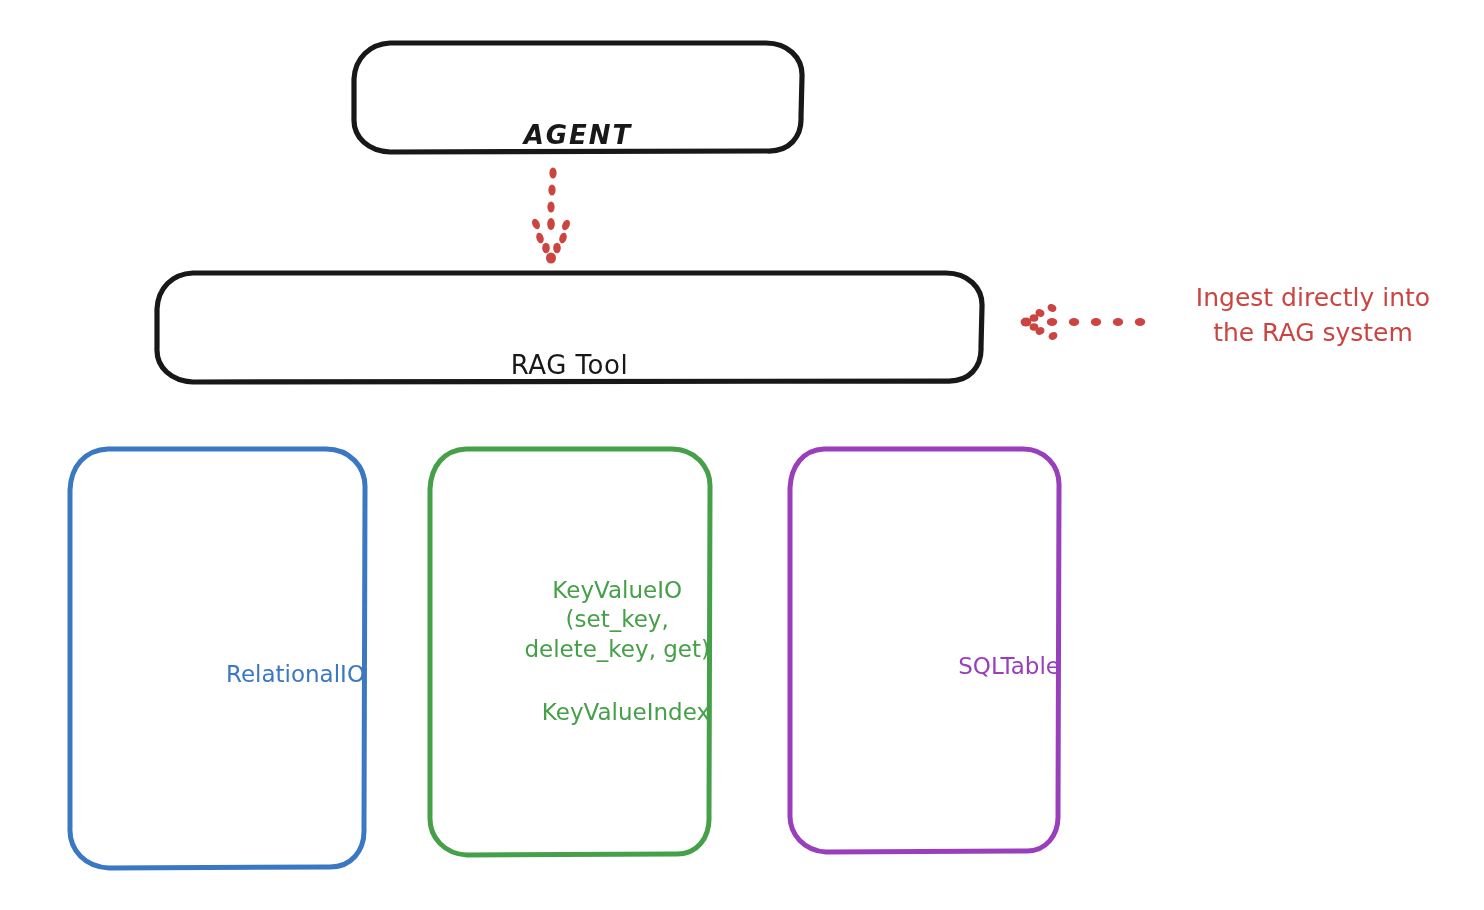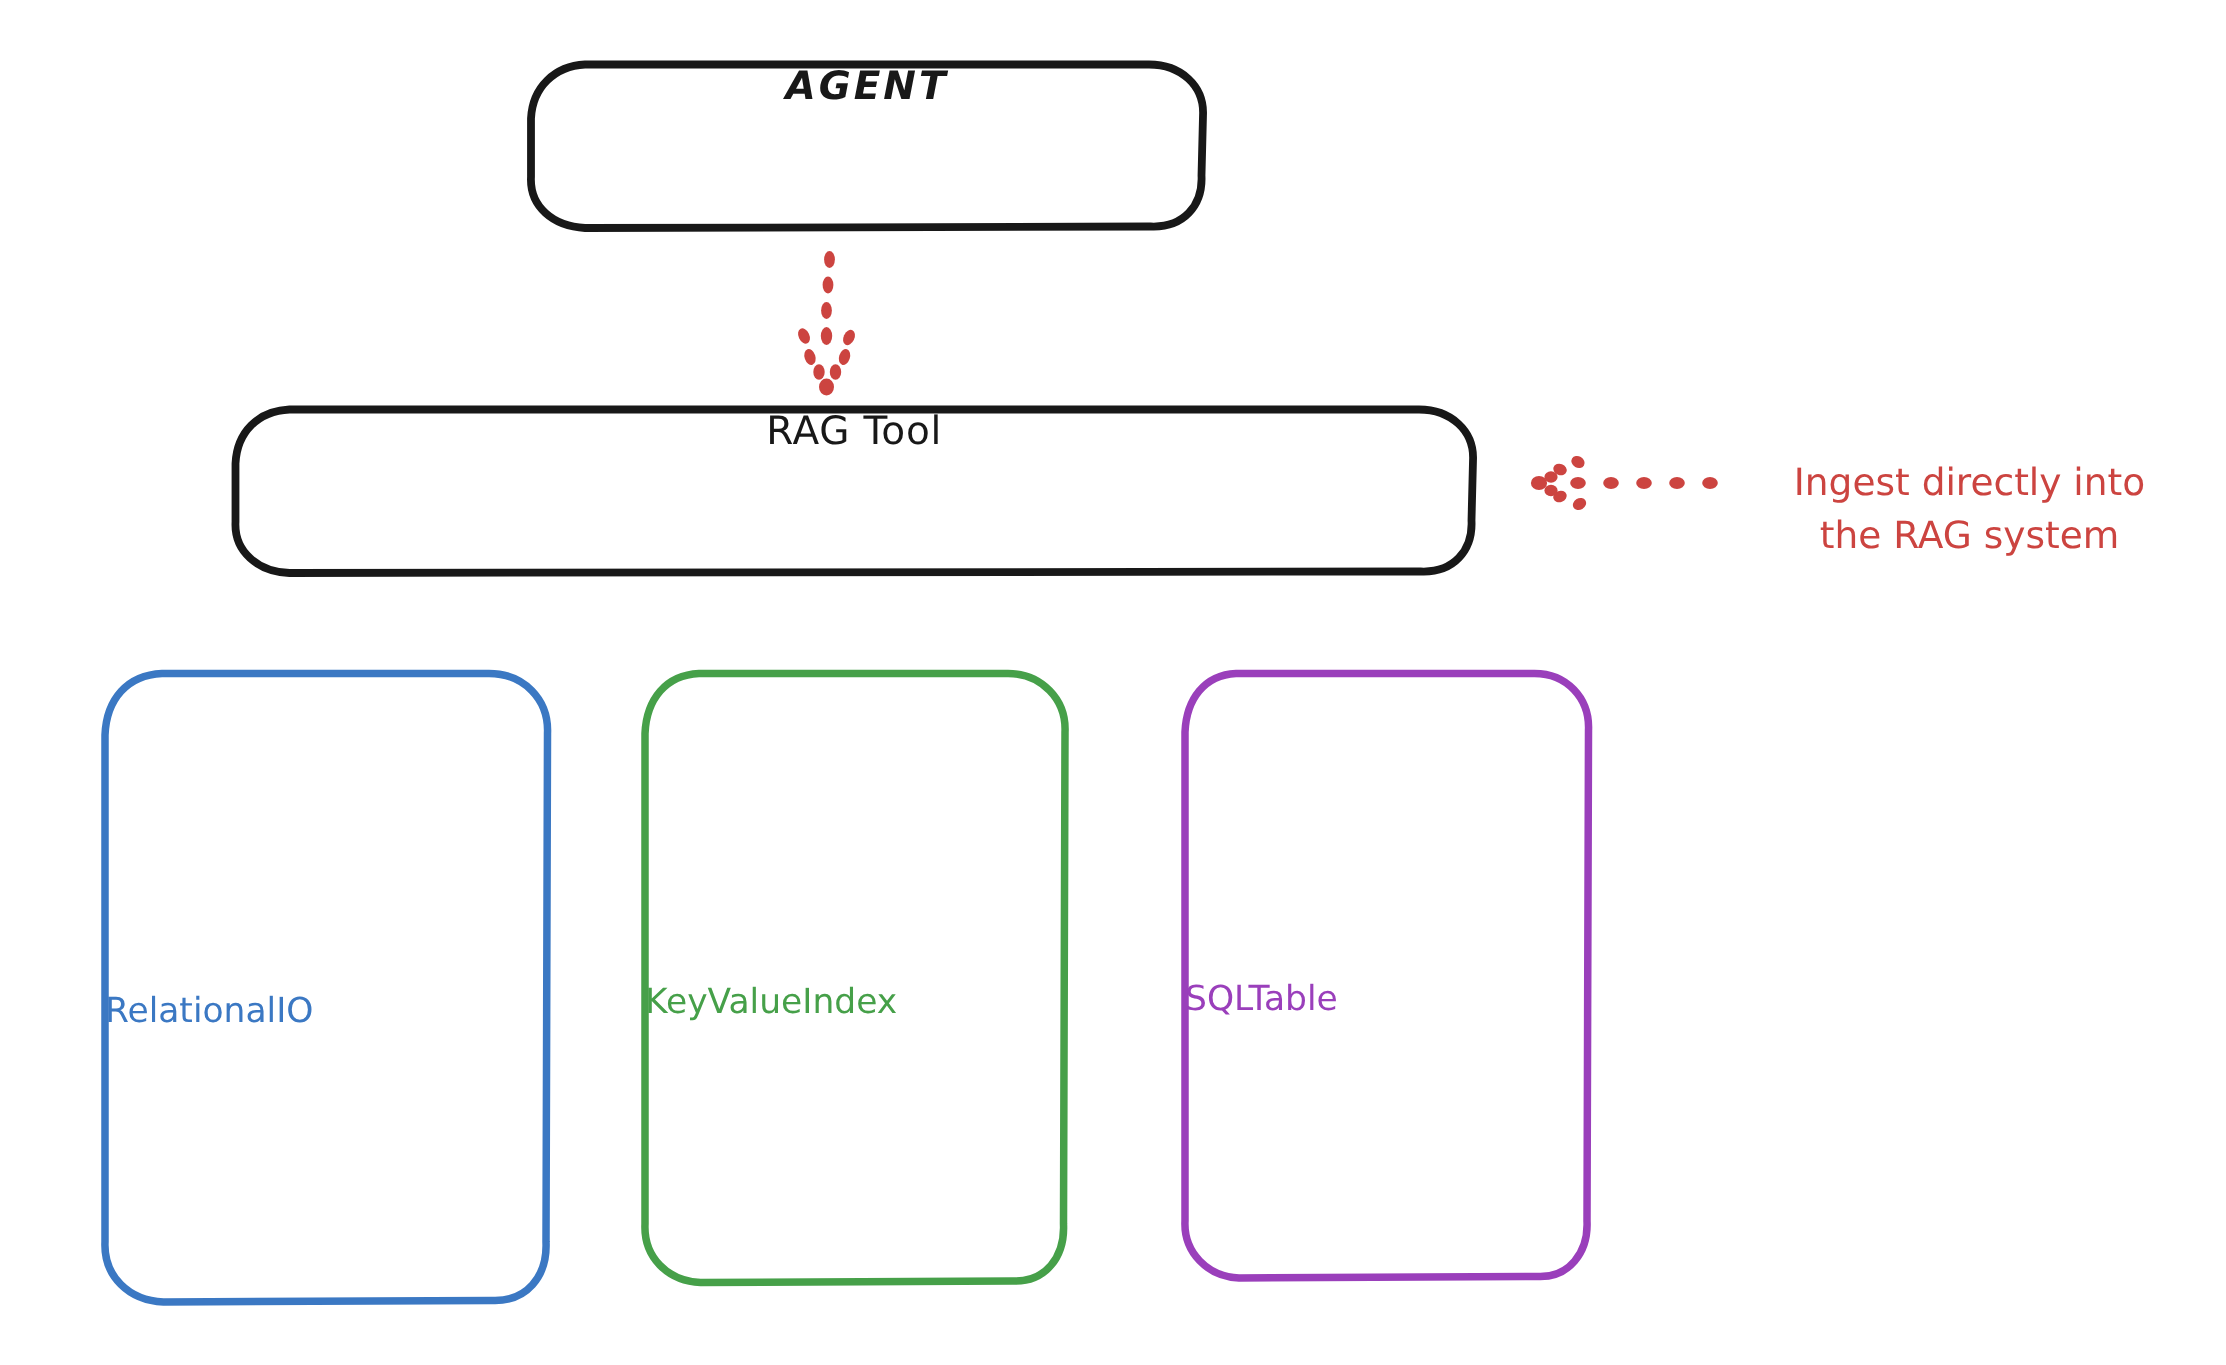"AGENT" .node-label { align-items: flex-start -> flex-end }
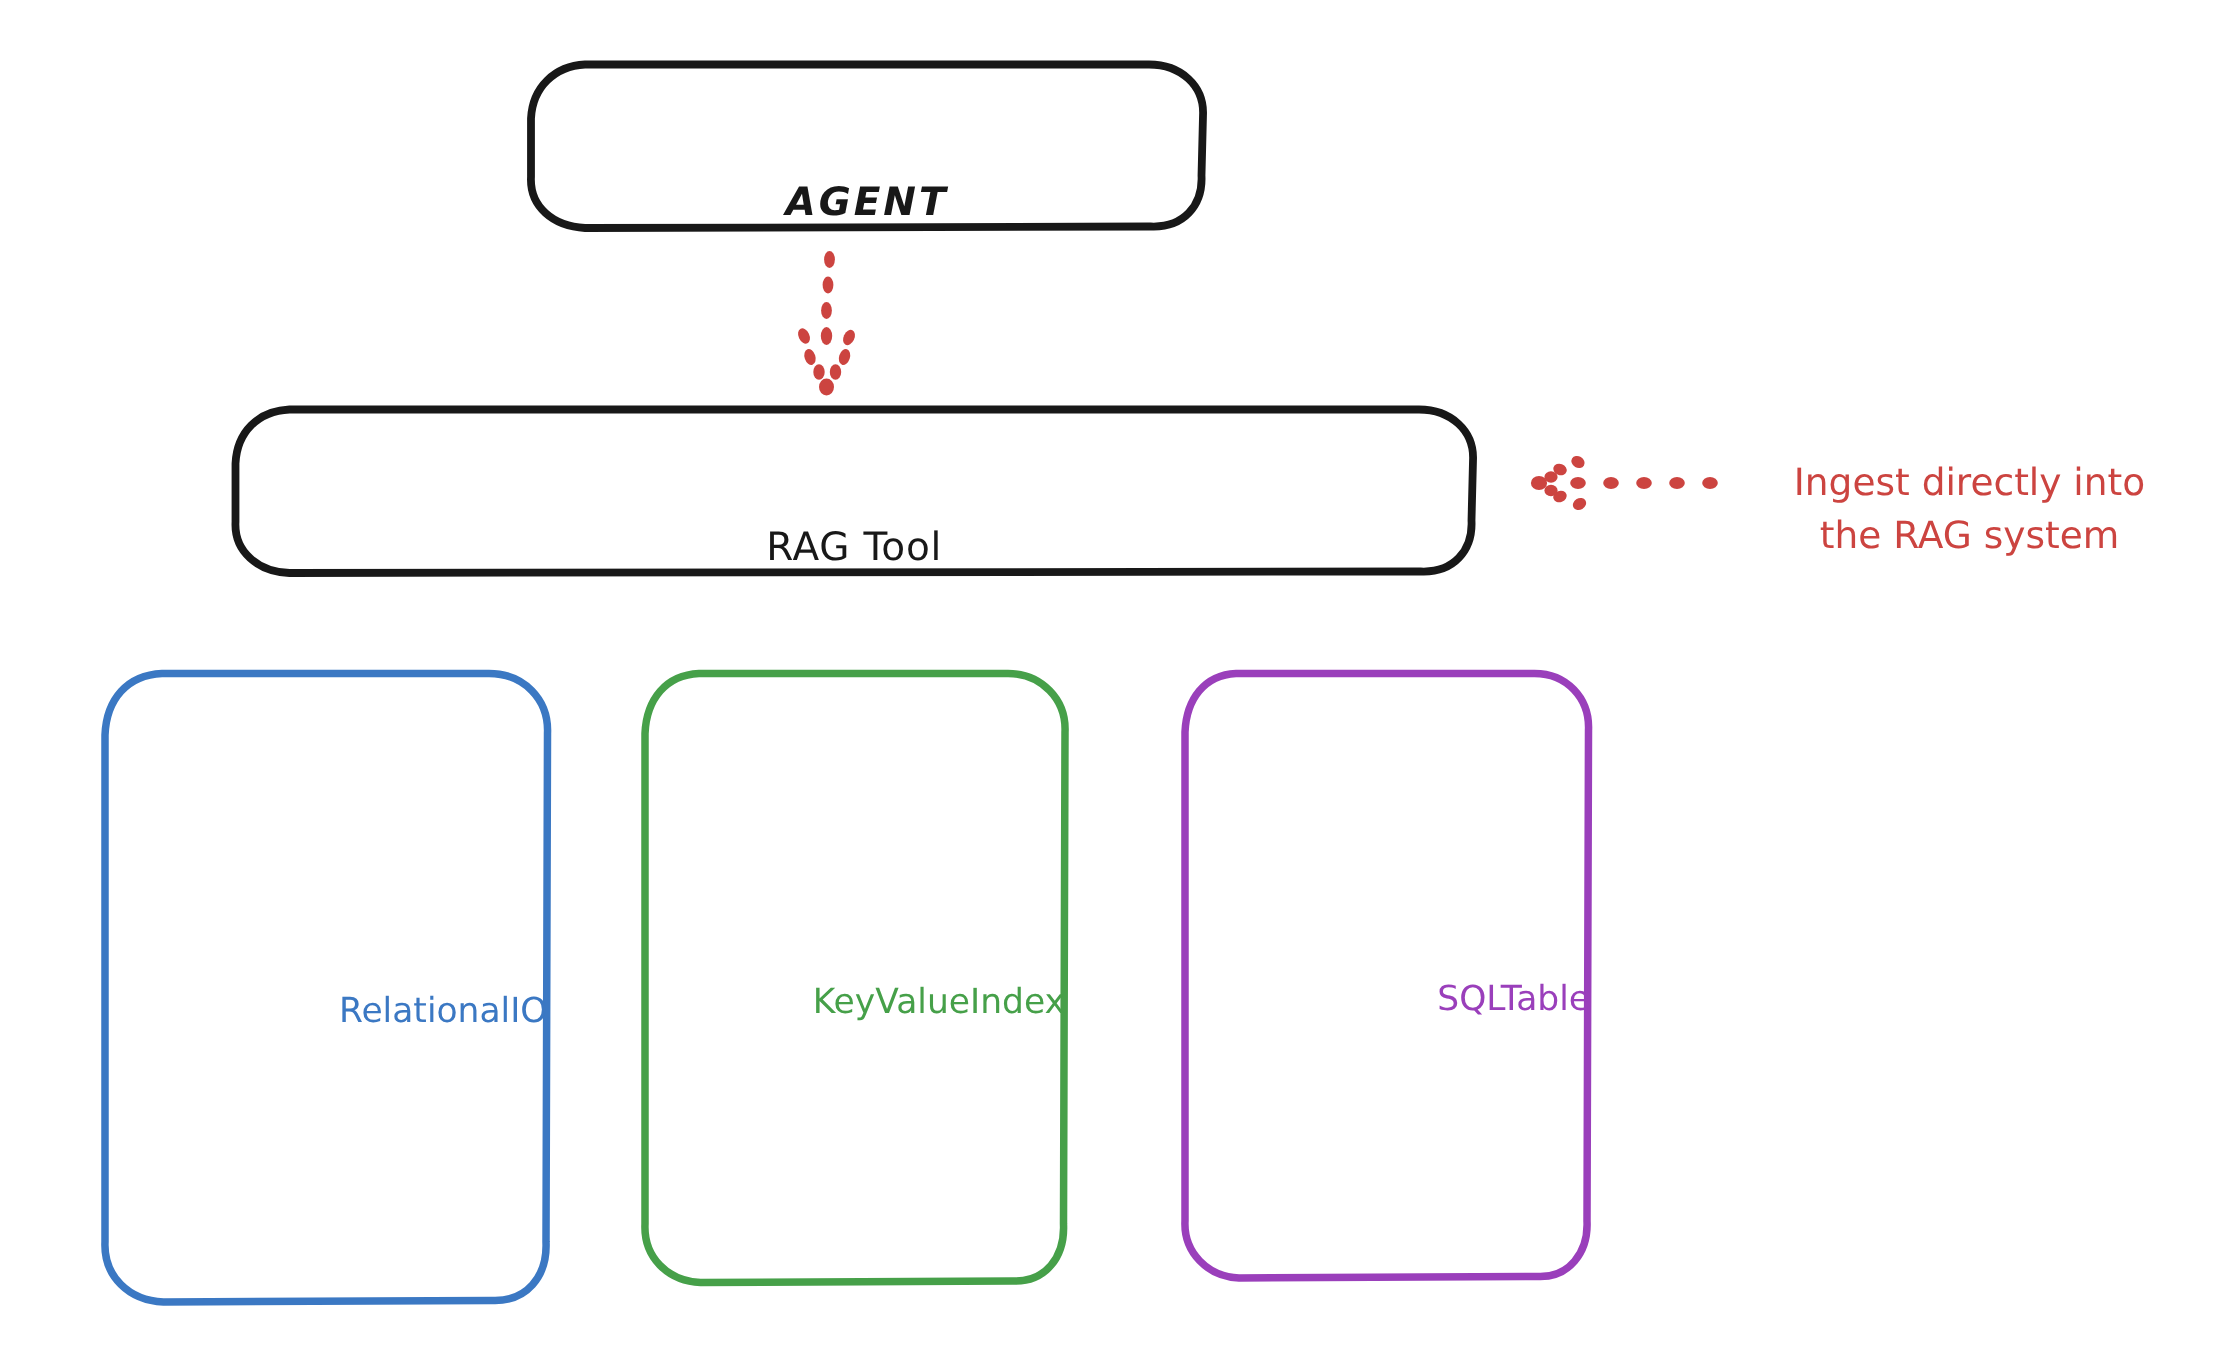"Ingest directly into" #ingest-note { margin-top: 24px -> none }
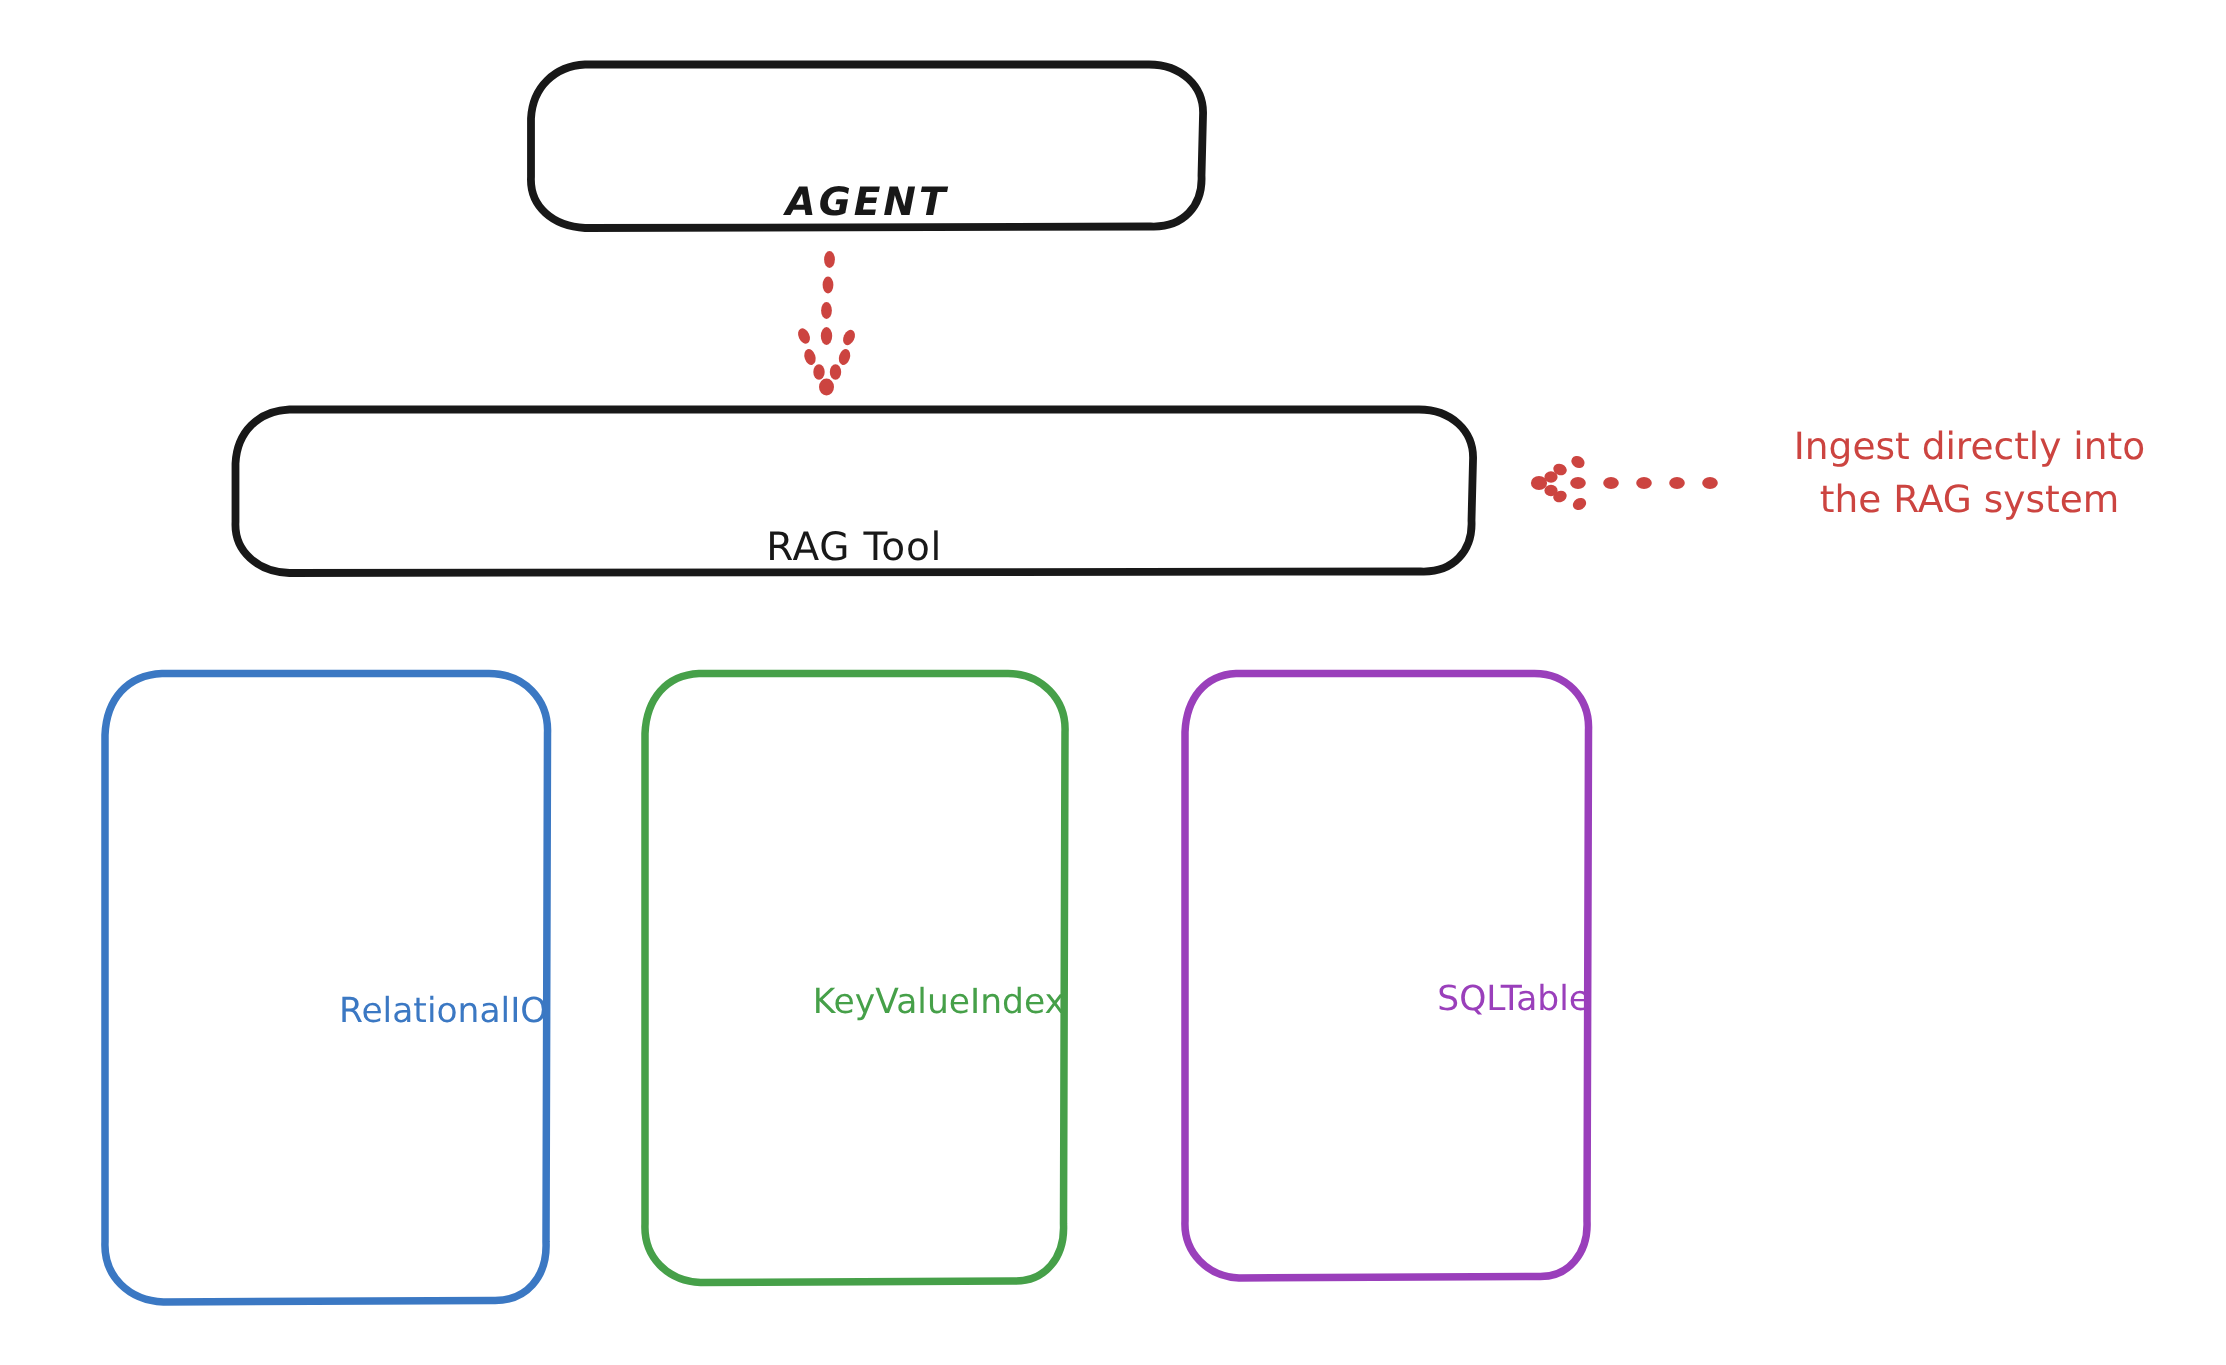"KeyValueIO" span.block { html: none -> <span>KeyValueIO (set_key, delete_key, get)</span> }
